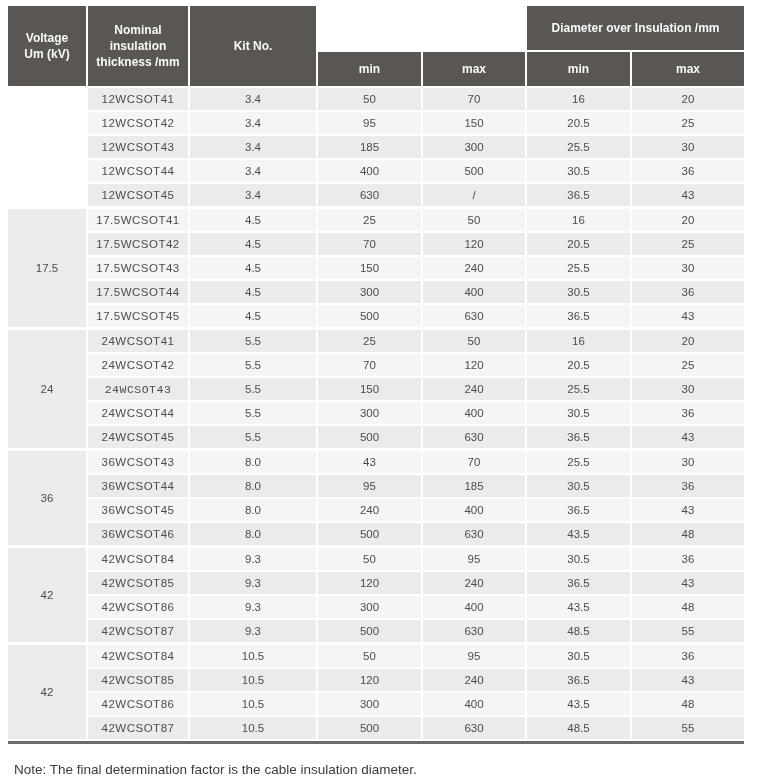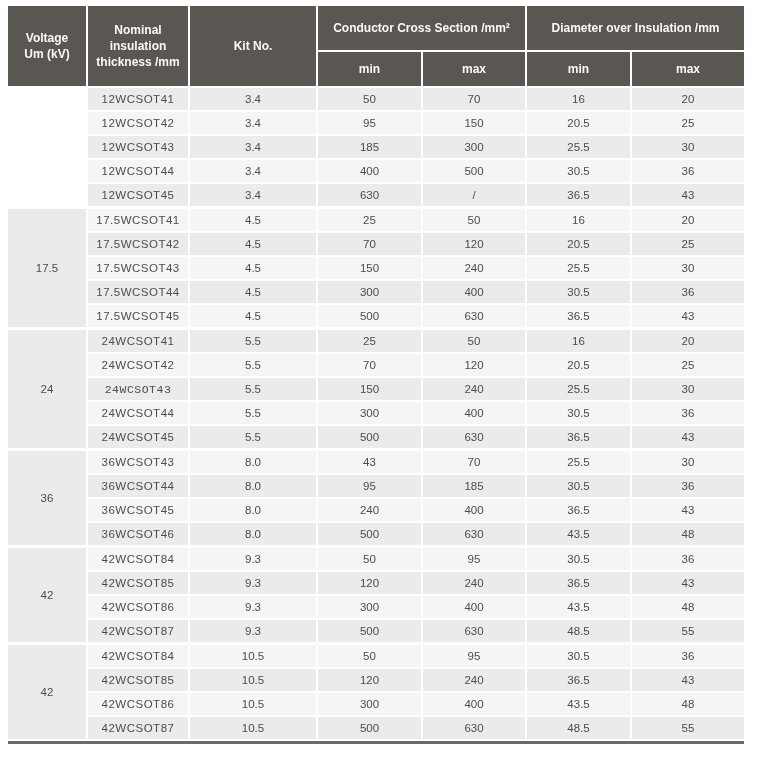"Conductor Cross Section /mm²" div.hcell { html: <div>Conductor Cross Section /mm²</div> -> none }
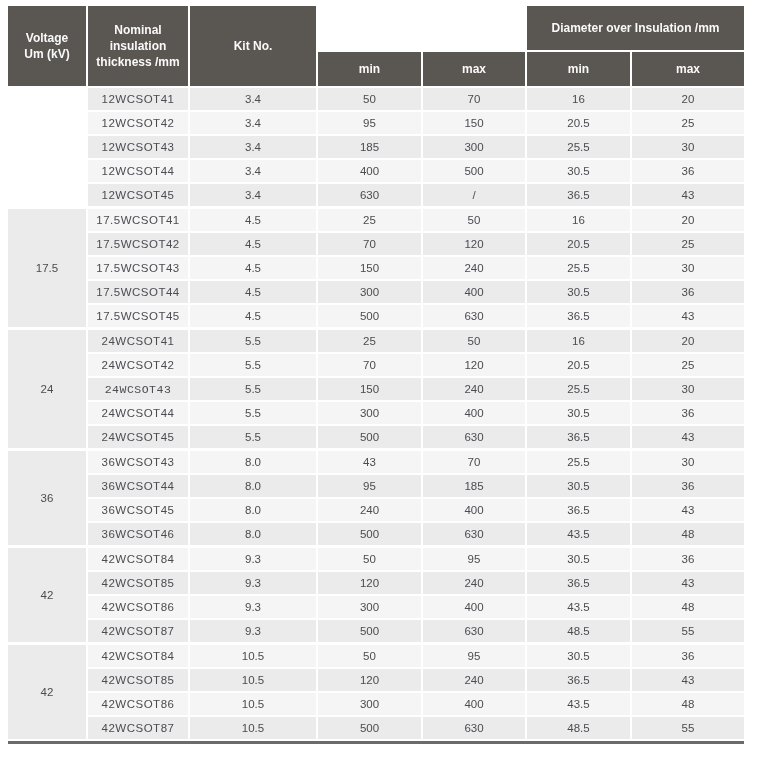"Note: The final determination factor" p.note { html: none -> <p>Note: The final determination factor is the cable insulation diameter.</p> }
